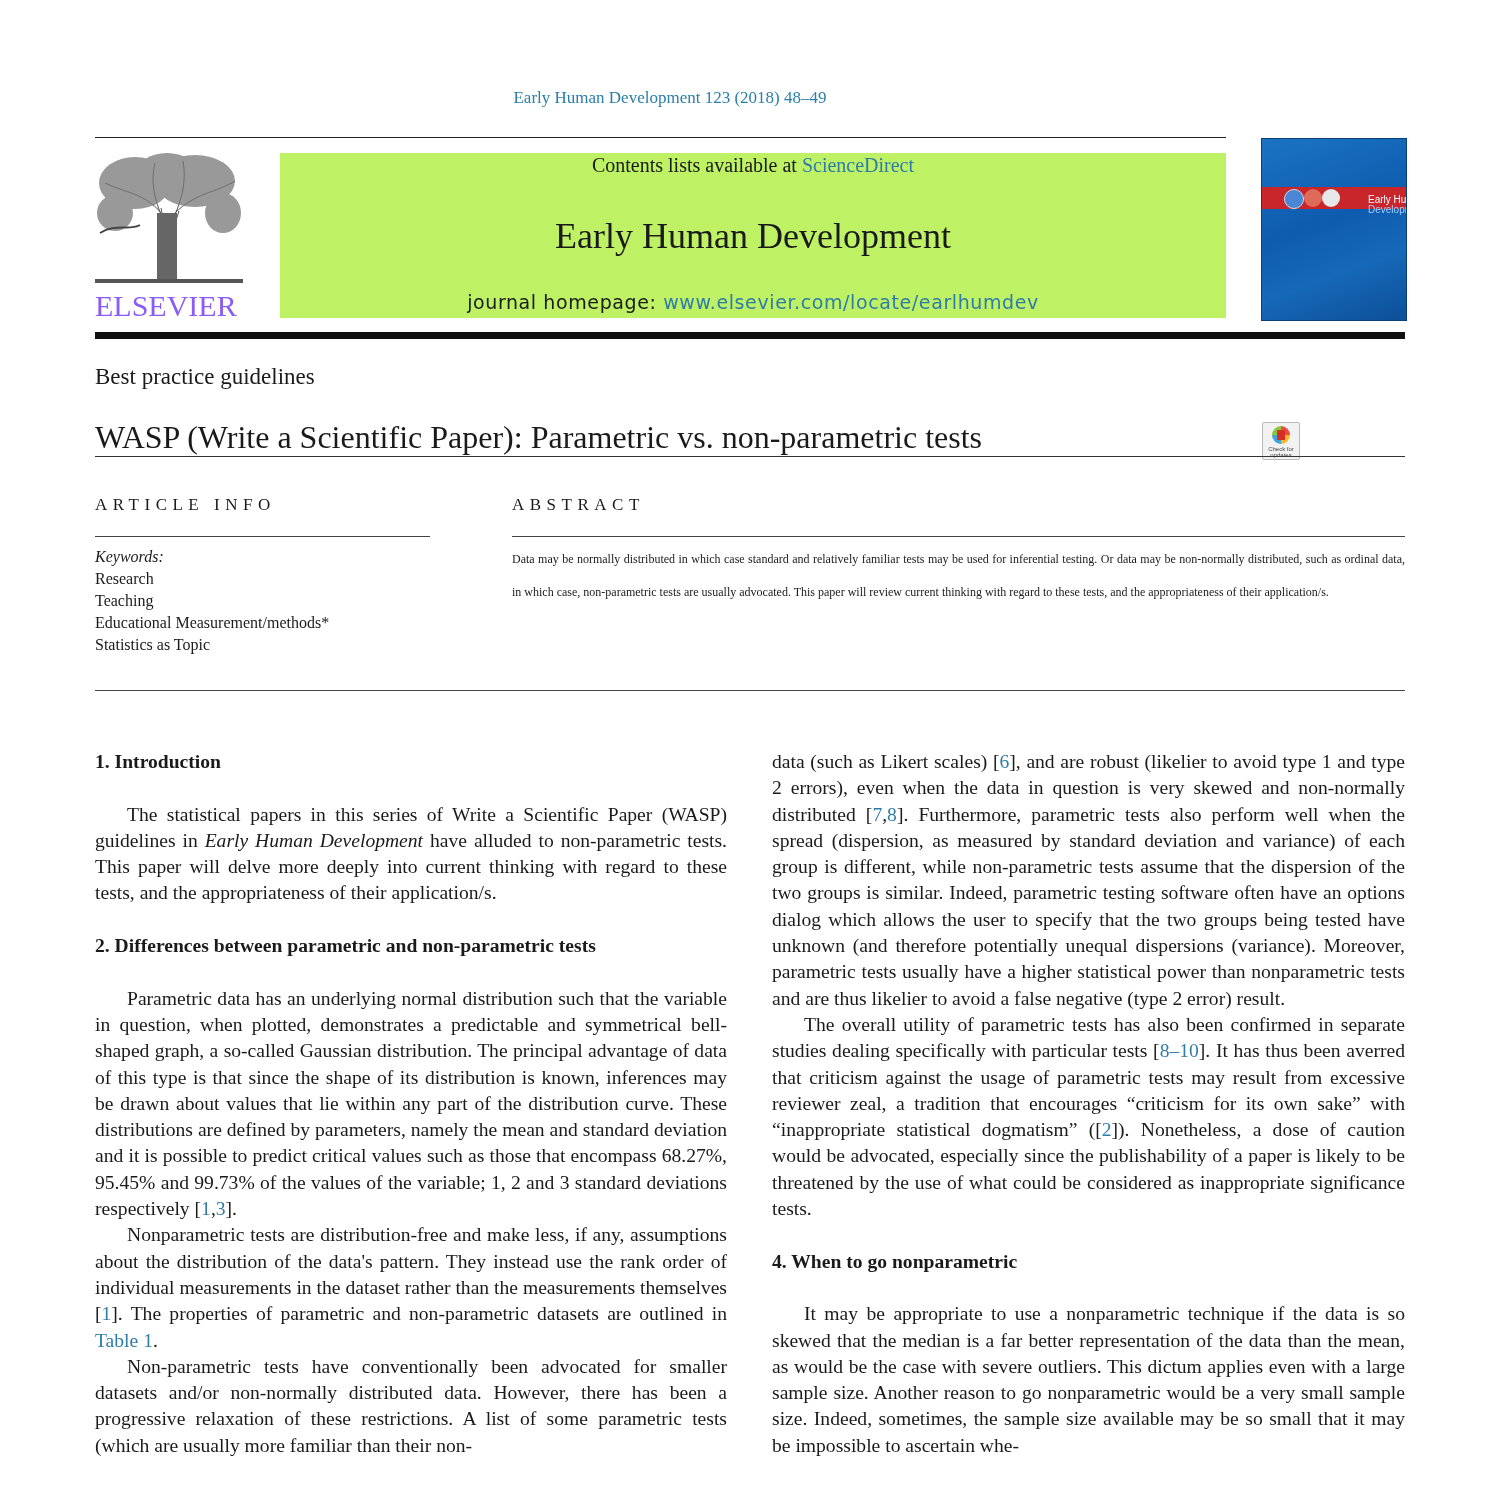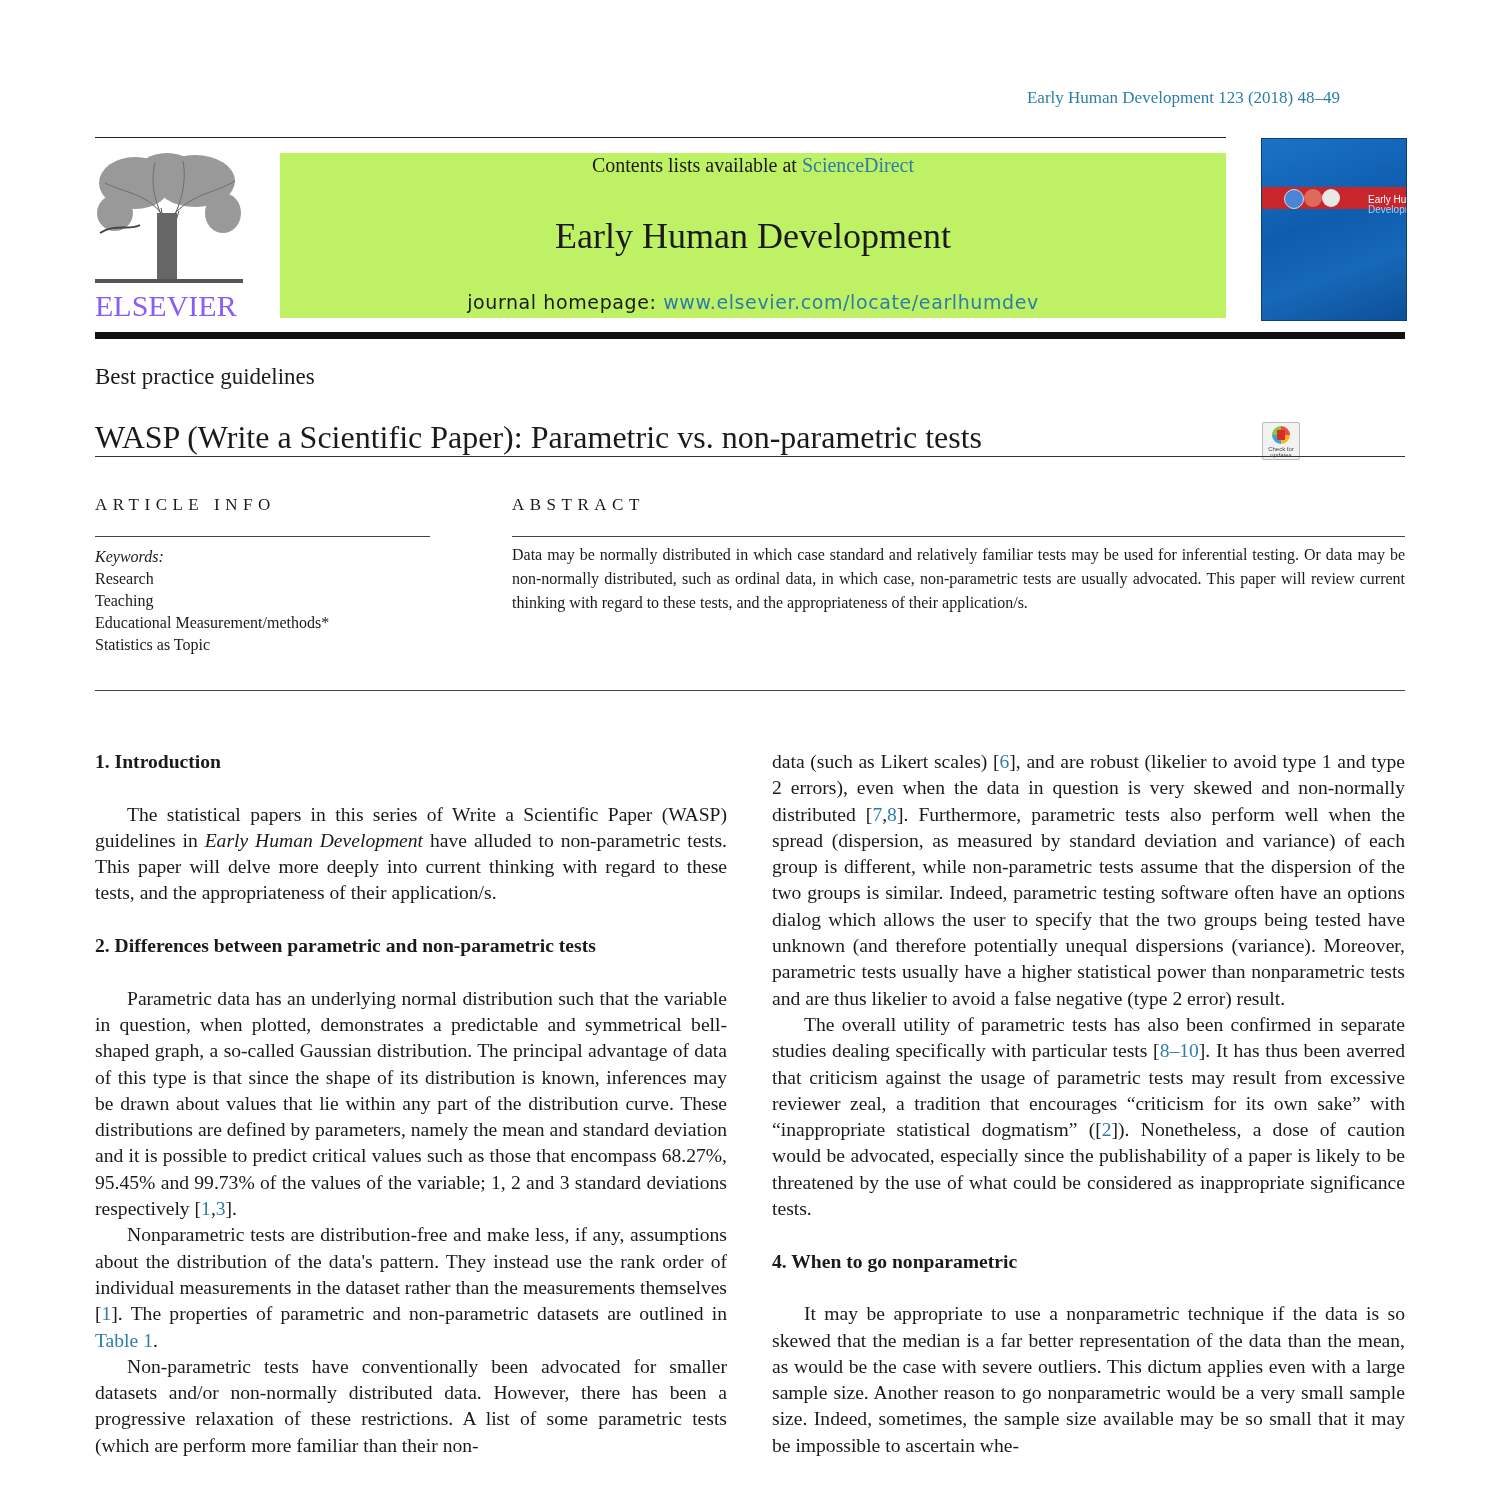"Early Human Development 123 (2018)" .journal-ref { text-align: right -> center }
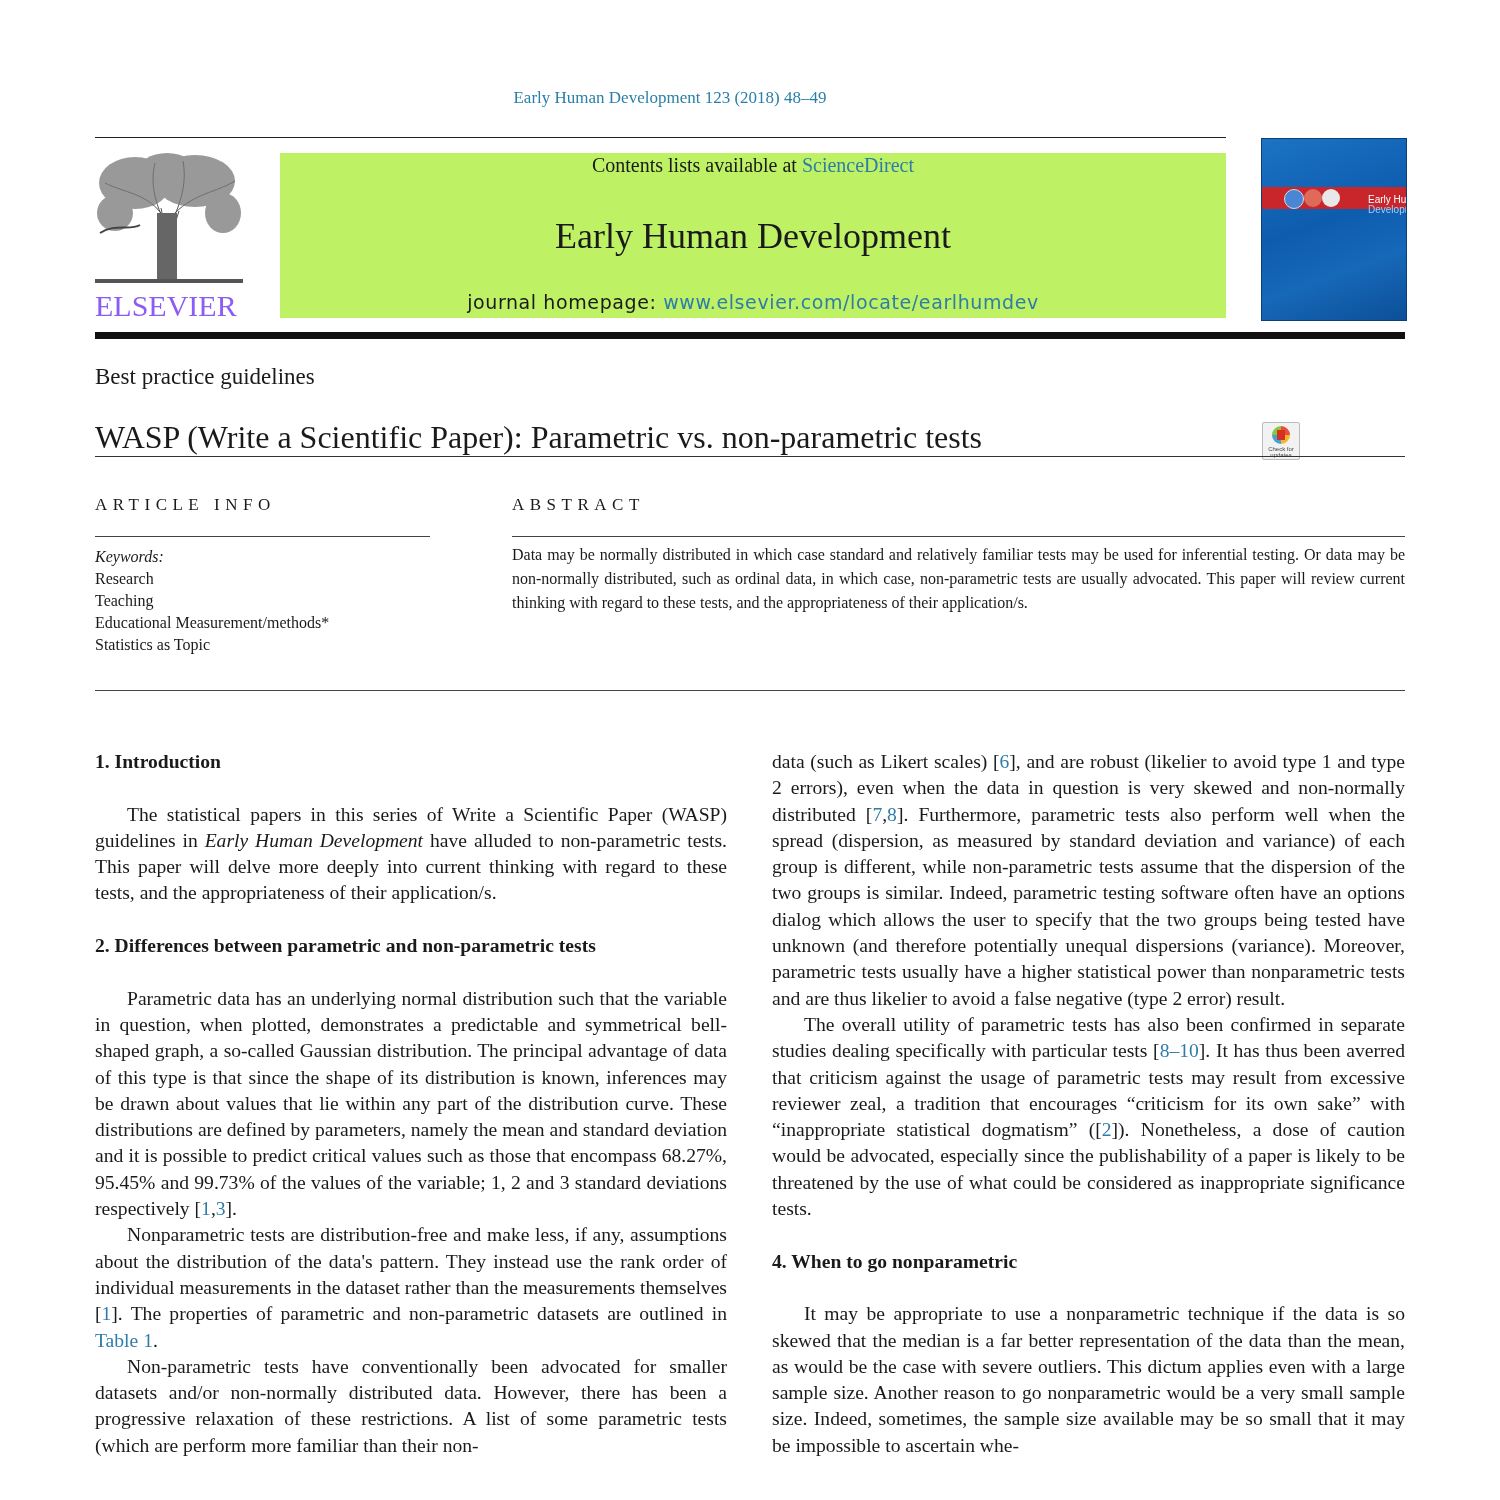"Data may be normally distributed" .abstract { font-size: 16px -> 12px; line-height: 24px -> 33px }
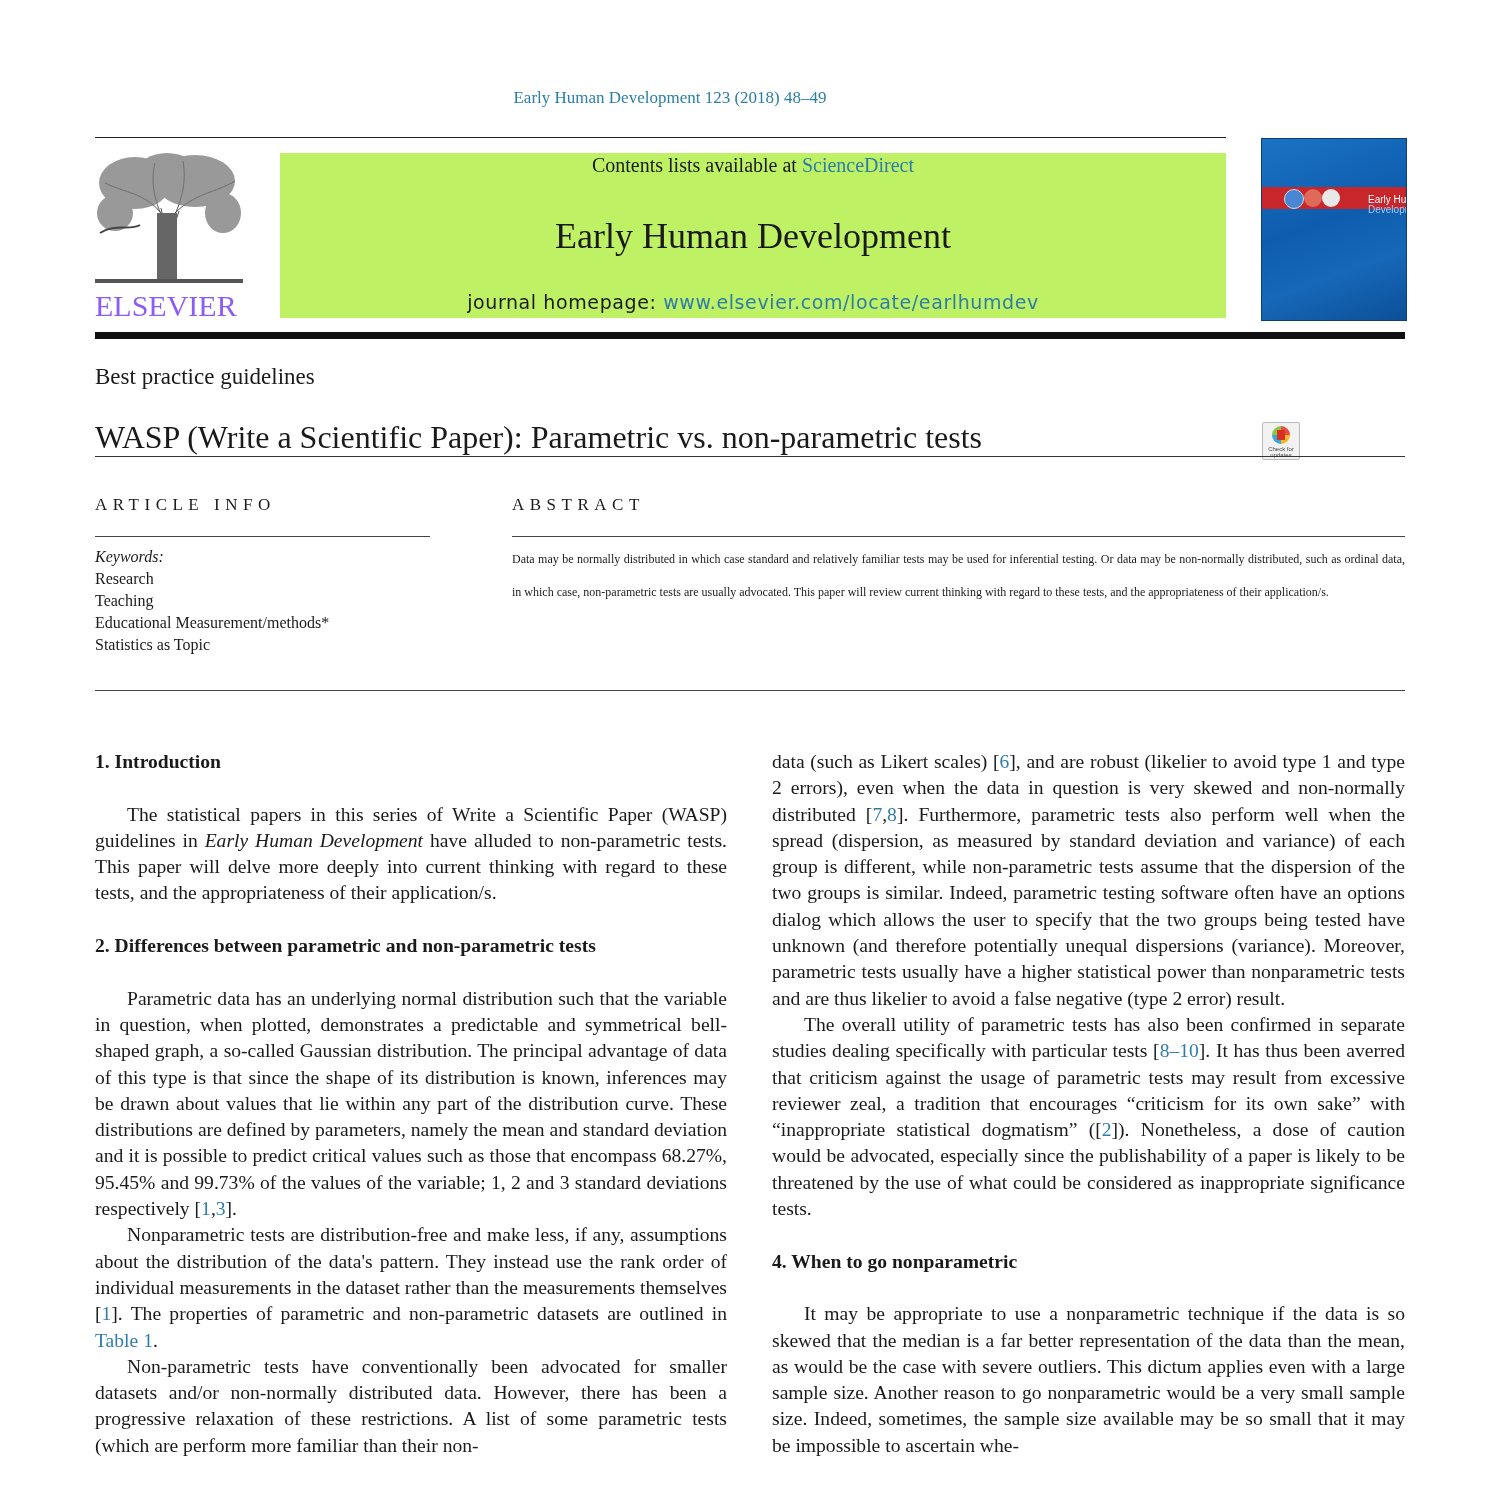"Non-parametric tests have conventionally" p { text: perform -> usually }
